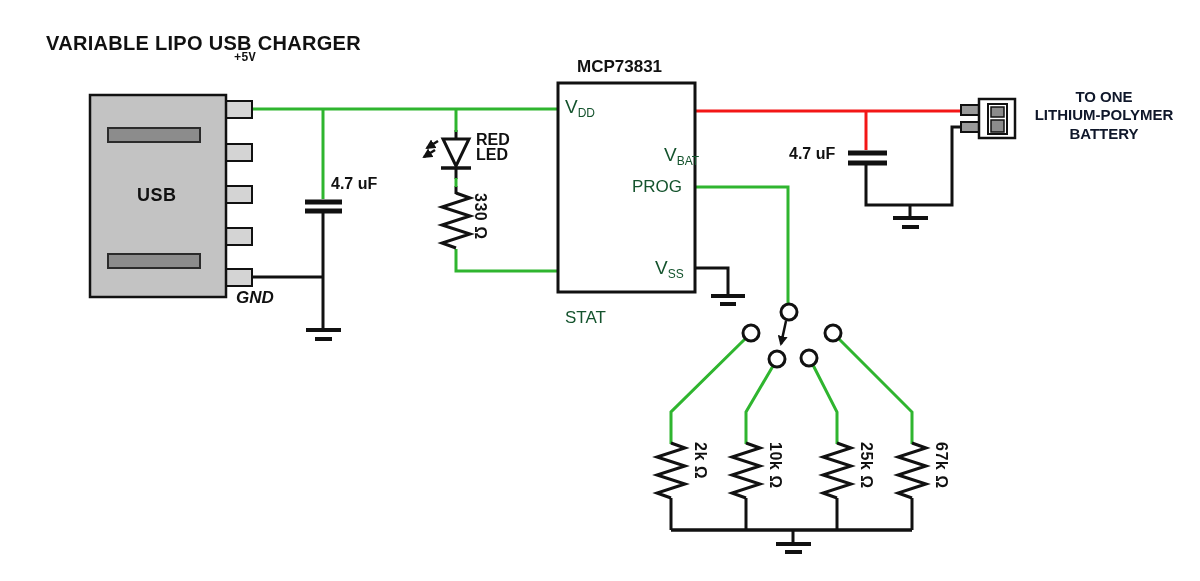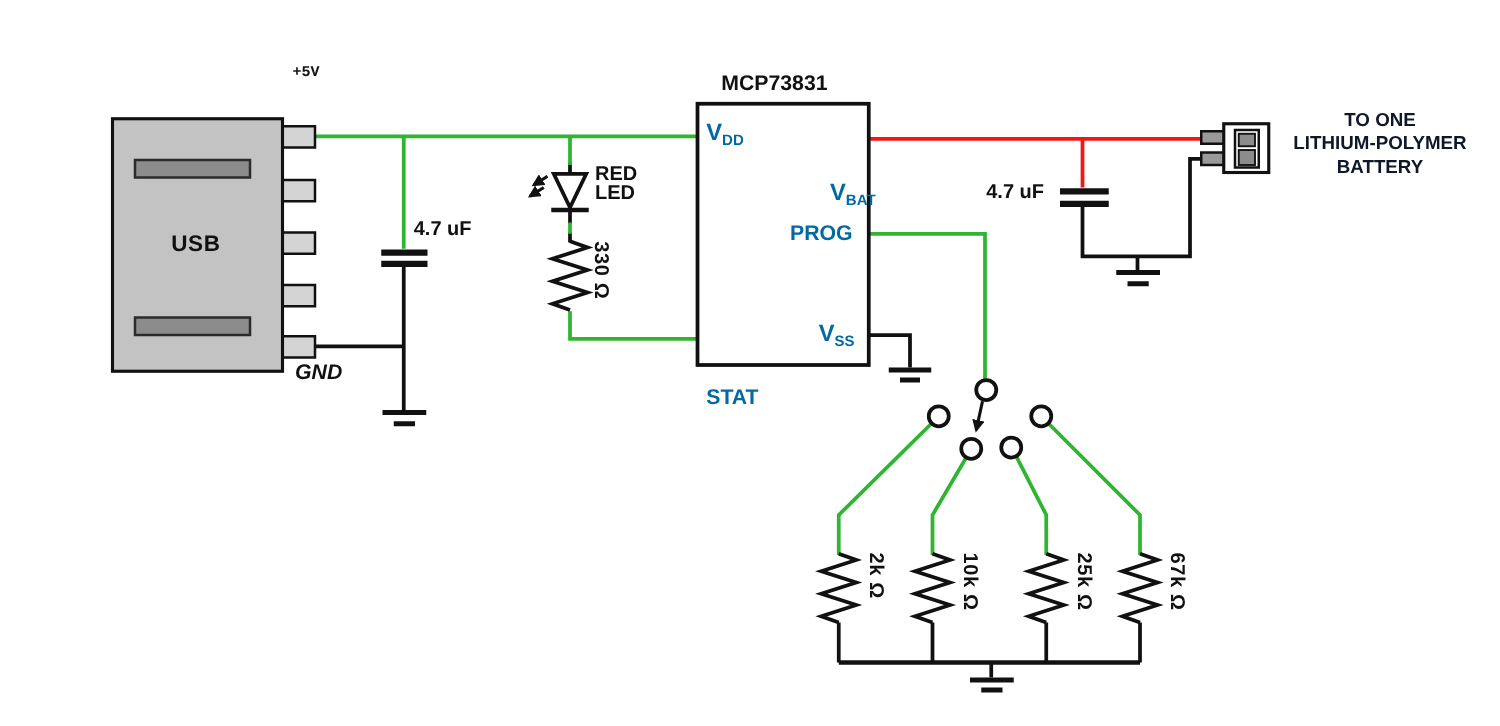"VARIABLE LIPO USB CHARGER" div.lbl { html: none -> <div>VARIABLE LIPO USB CHARGER</div> }
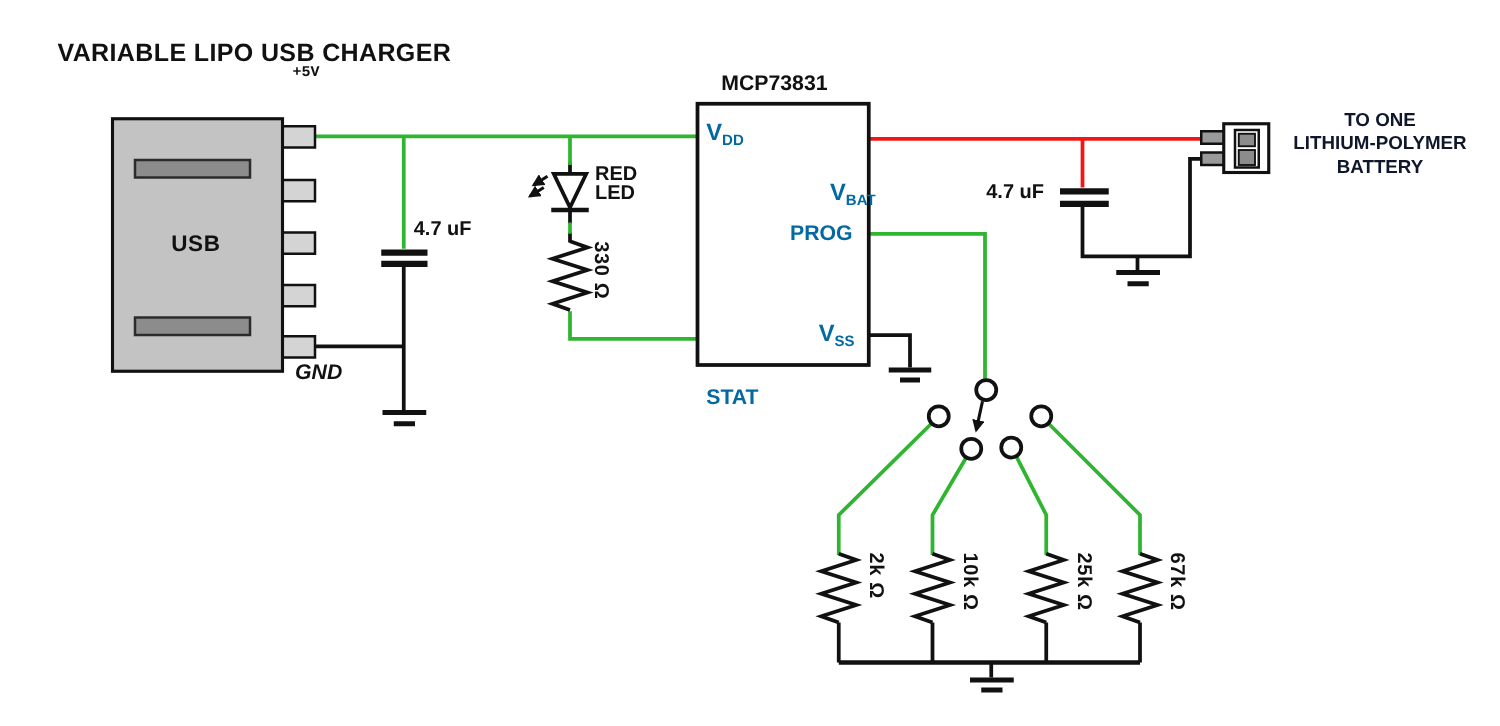"VDD" .pin { color: #0369a1 -> #14532d; font-weight: bold -> normal }
